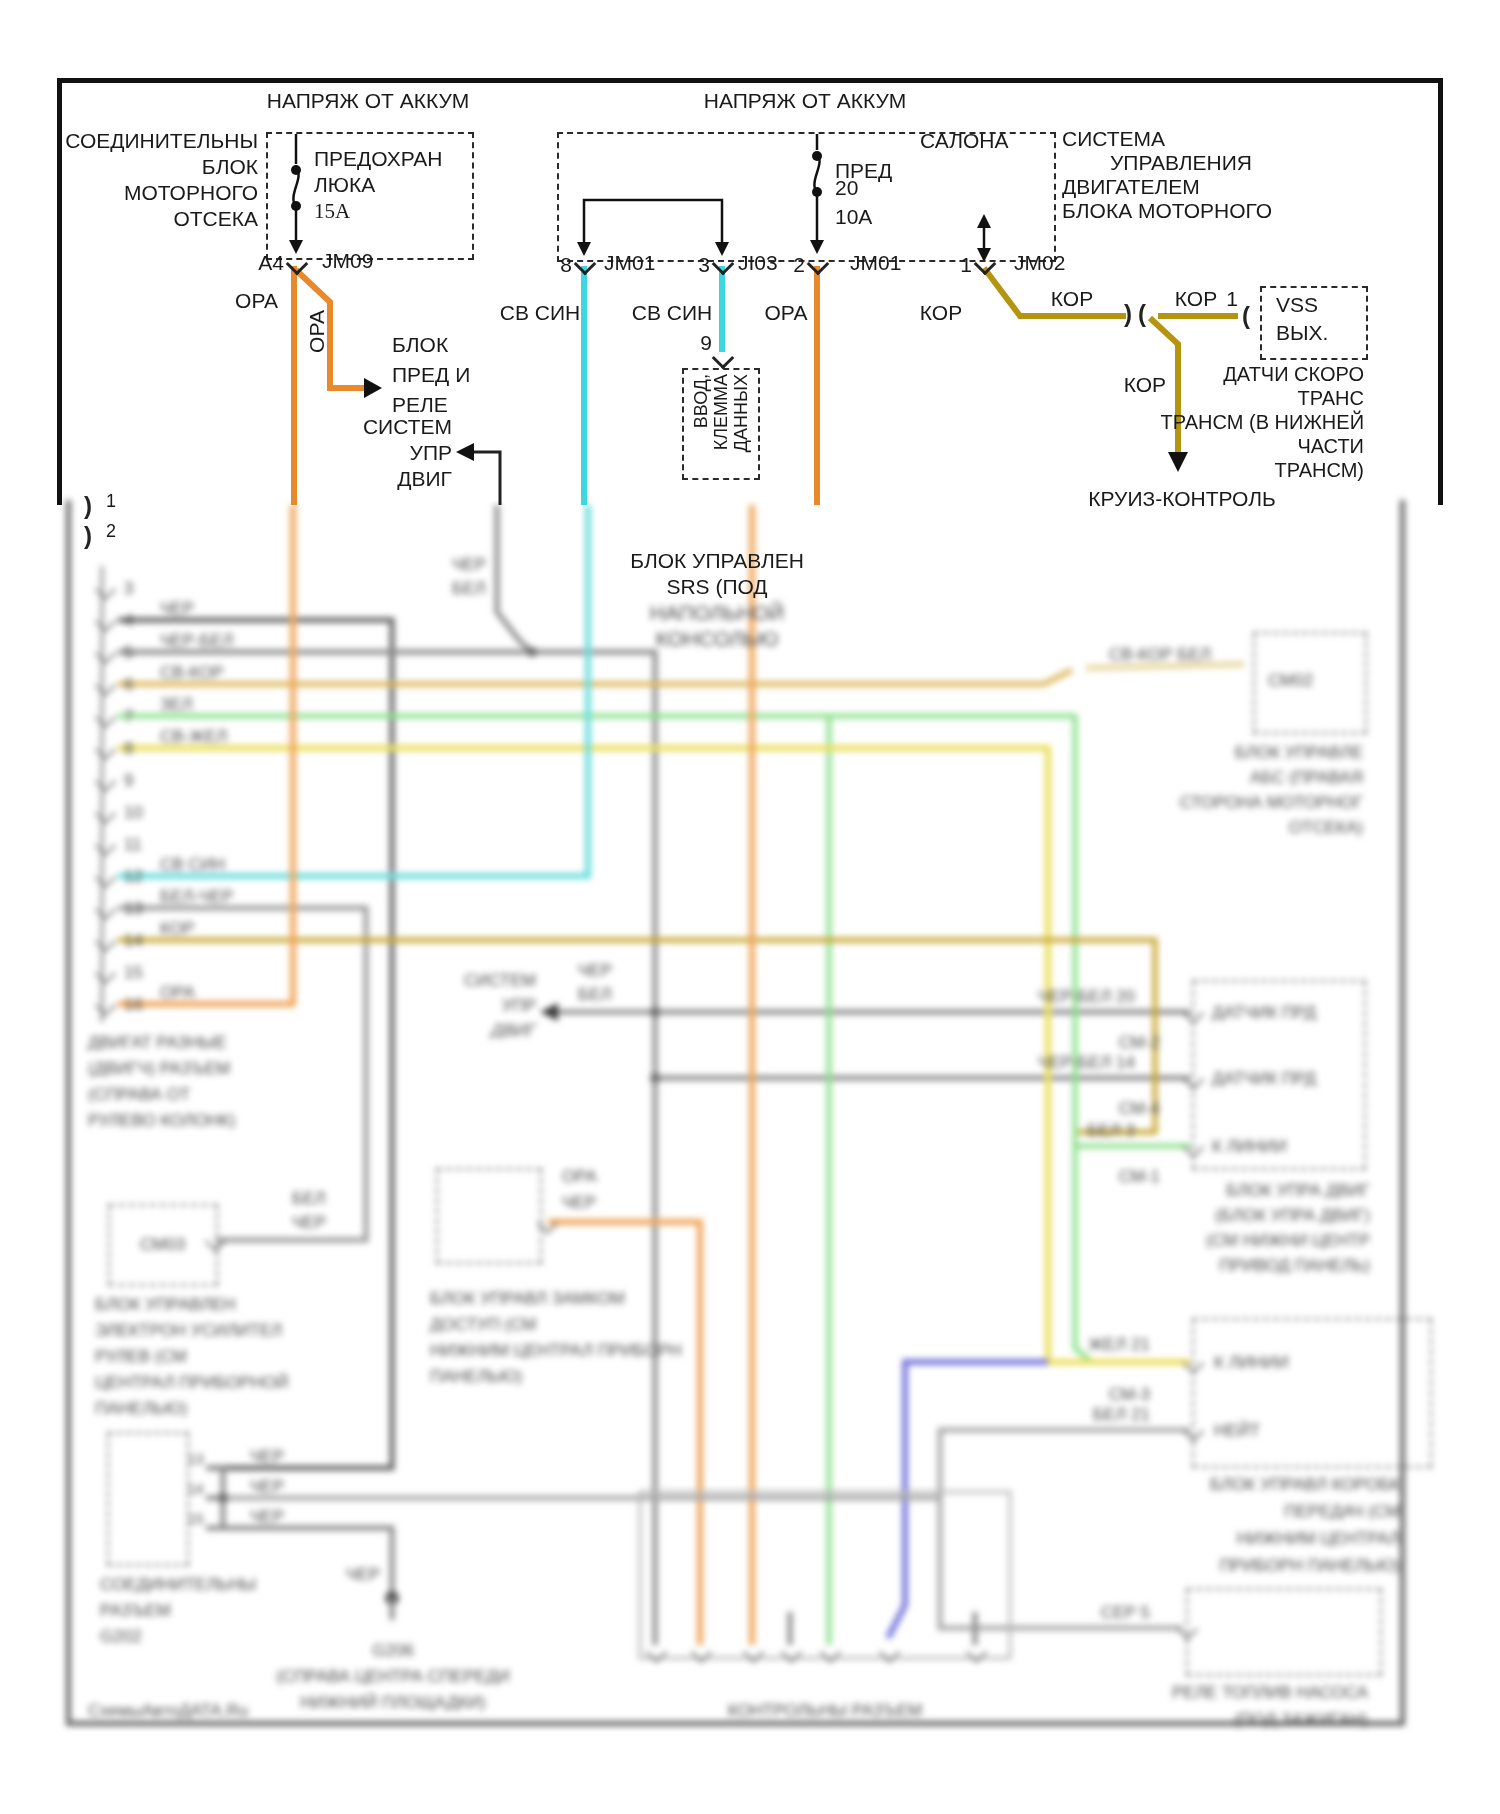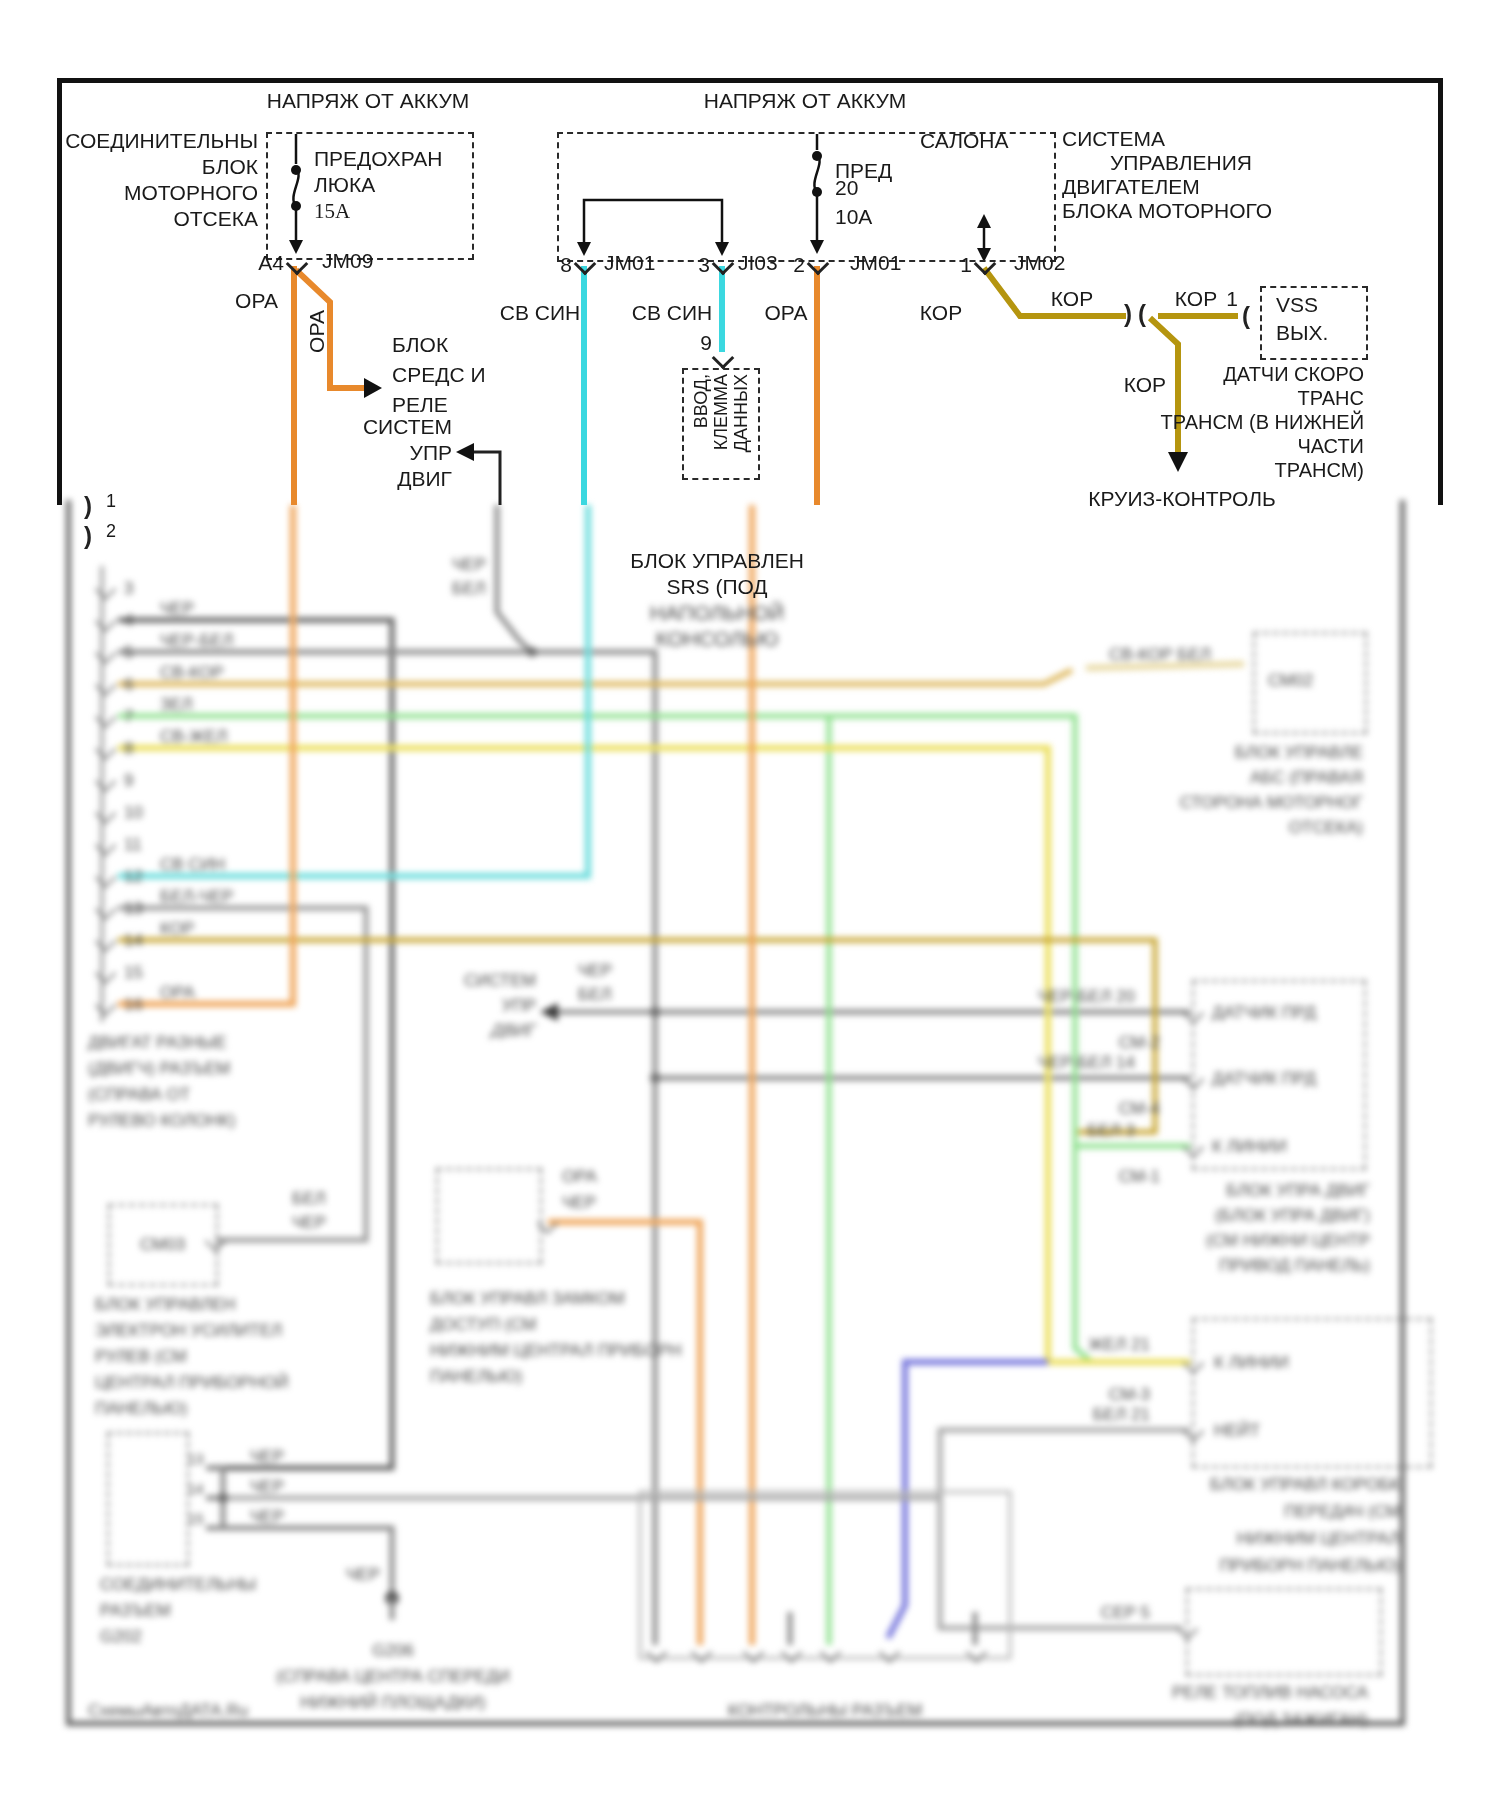"СРЕДС И" span.lb { text: СРЕДС -> ПРЕД }
